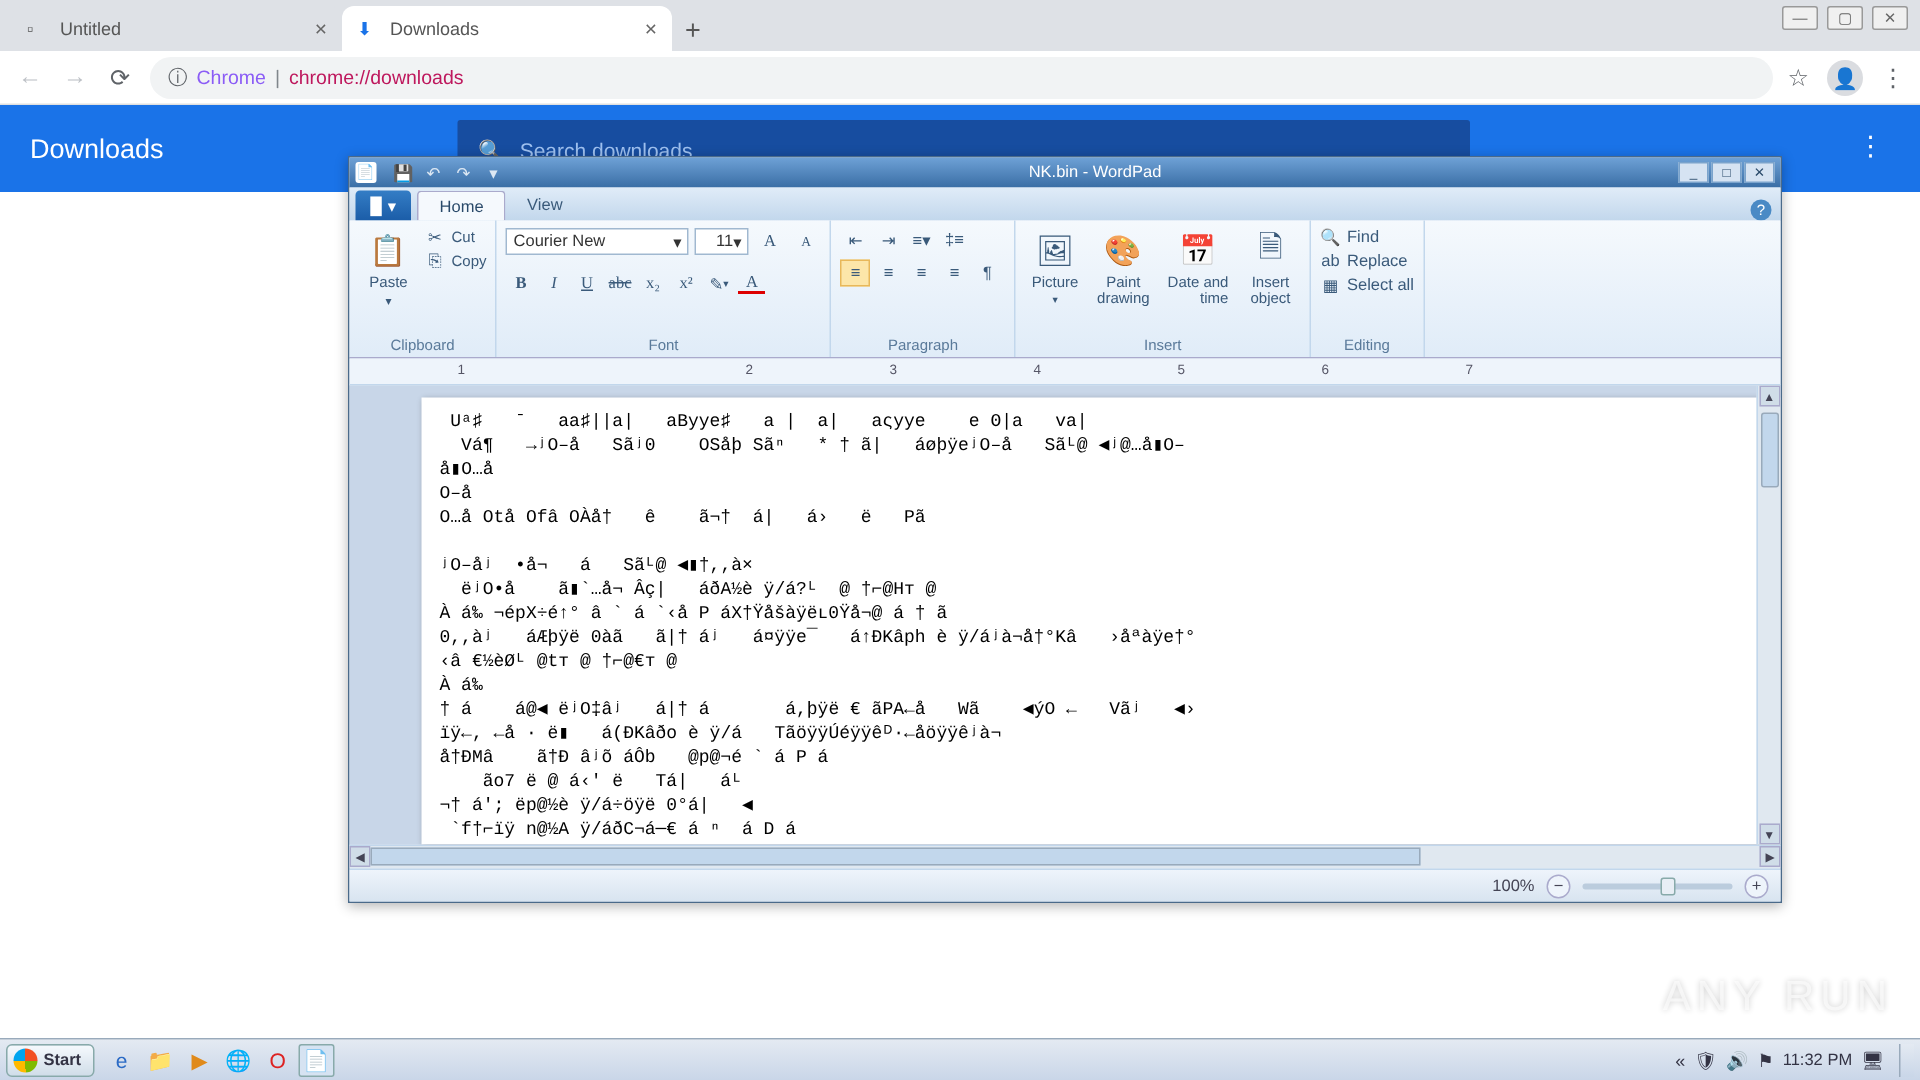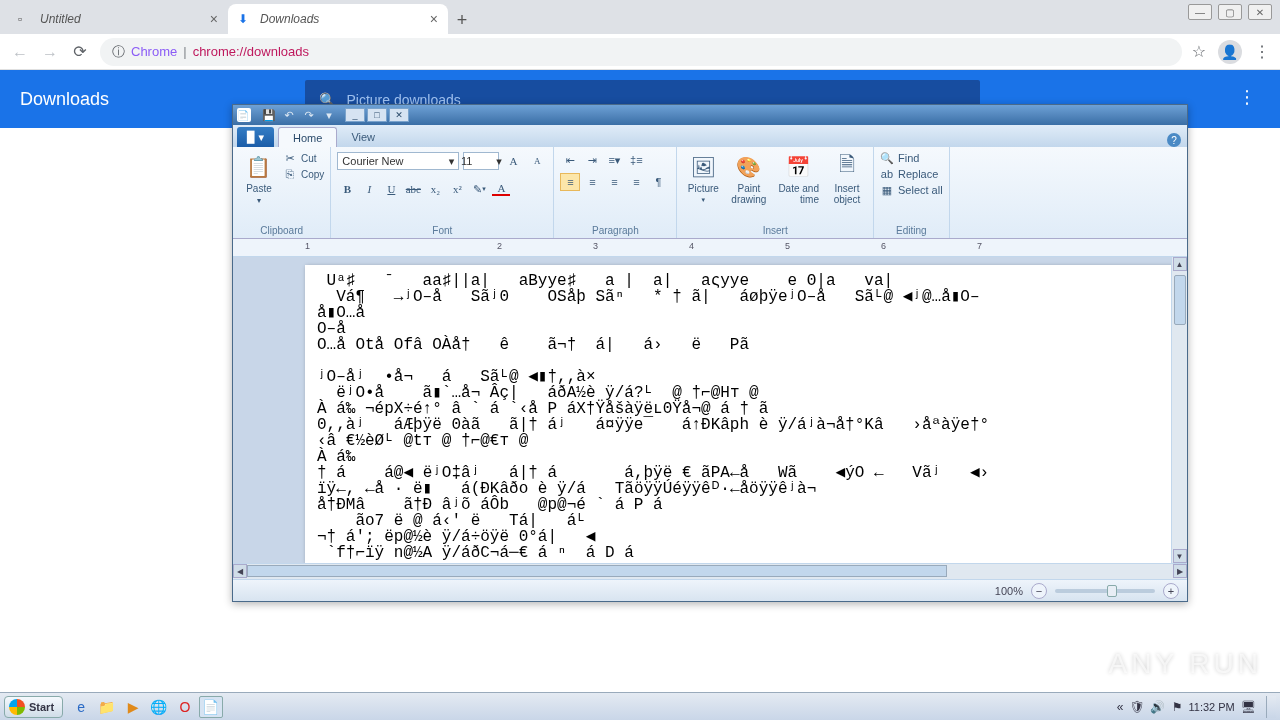"Untitled" .tab .title { font-style: italic -> none }
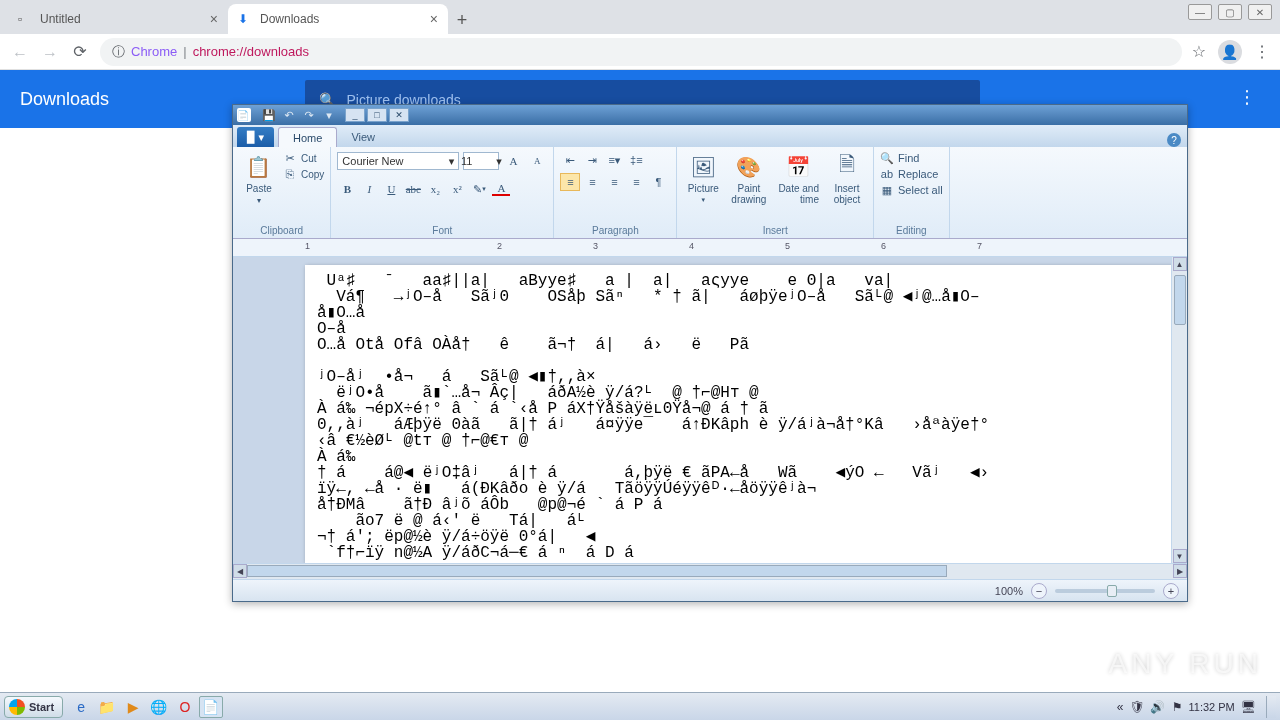"Picture downloads" span { text: Picture -> Search }
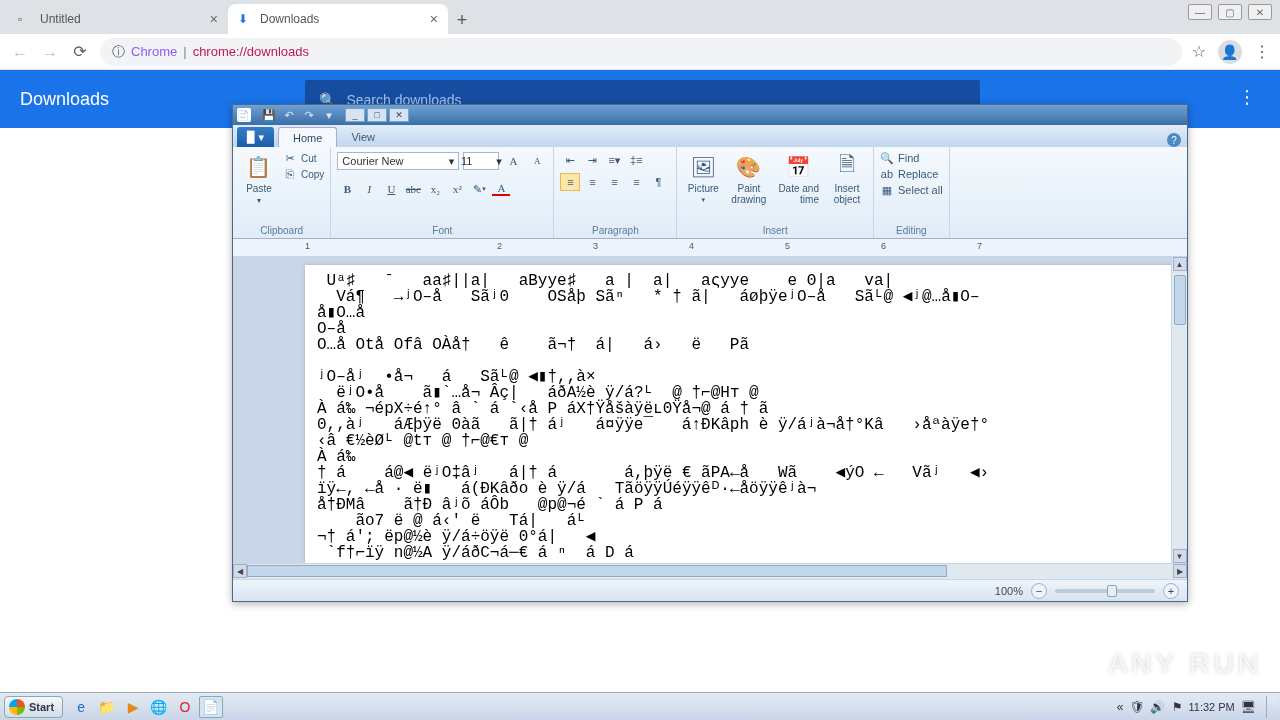"NK.bin - WordPad" span.doc-title { html: none -> <span>NK.bin - WordPad</span> }
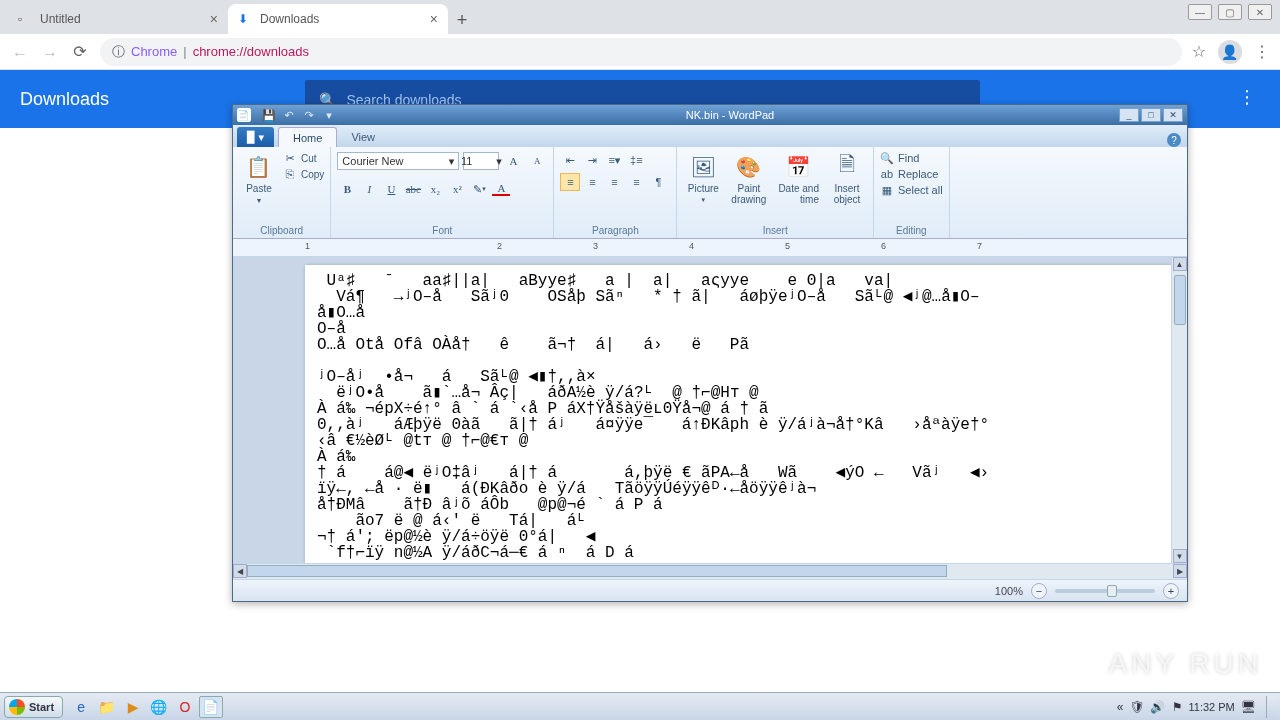"11" .font-select.w2 { gap: 24px -> none; justify-content: center -> flex-end }
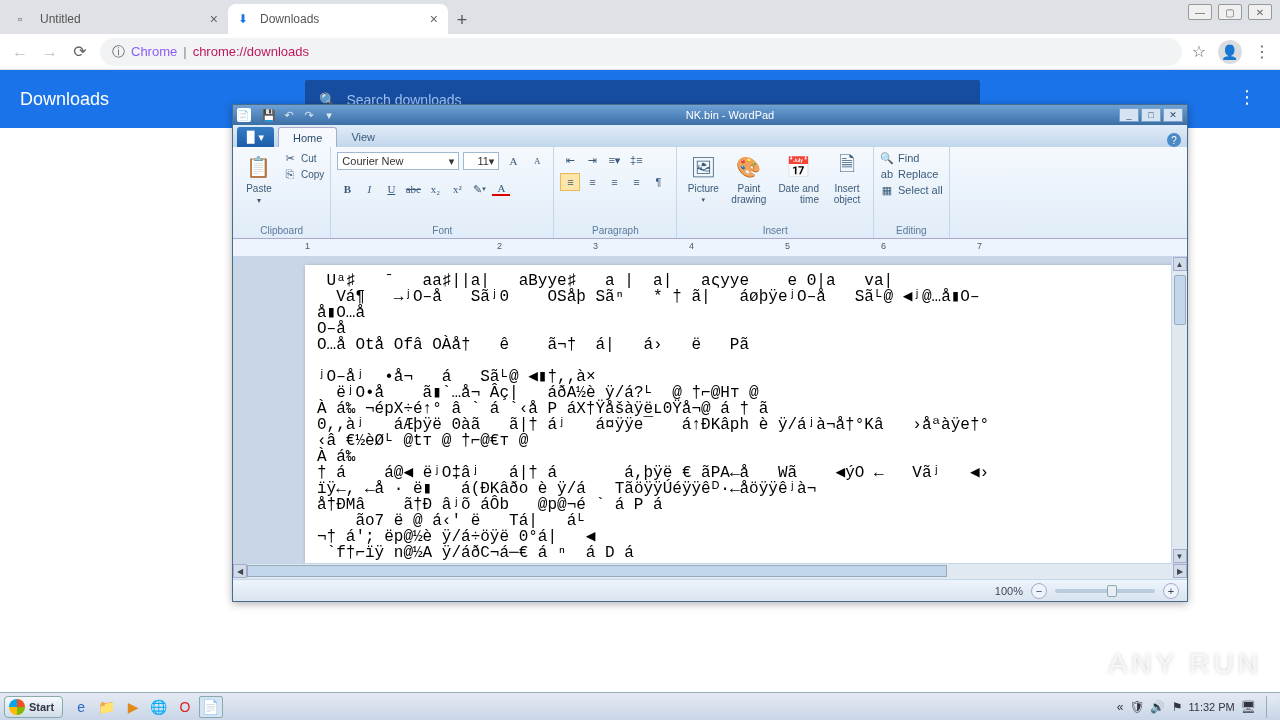"Uᵃ♯ ˉ aa♯||a| aByye♯ a" .wp-page { font-size: 16px -> 12px; margin: 8px 0 0 72px -> 8px 0 0 48px }
